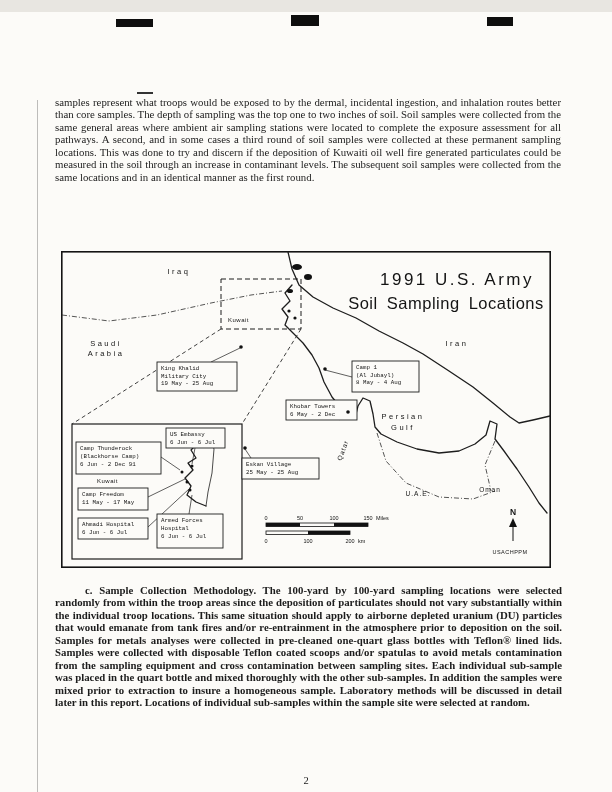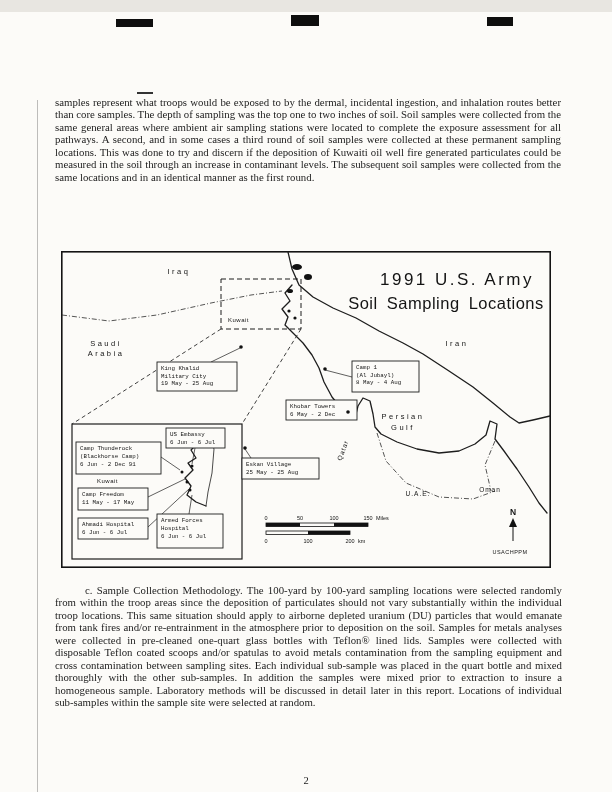"c. Sample Collection Methodology. The" .para2 { font-weight: none -> bold }
